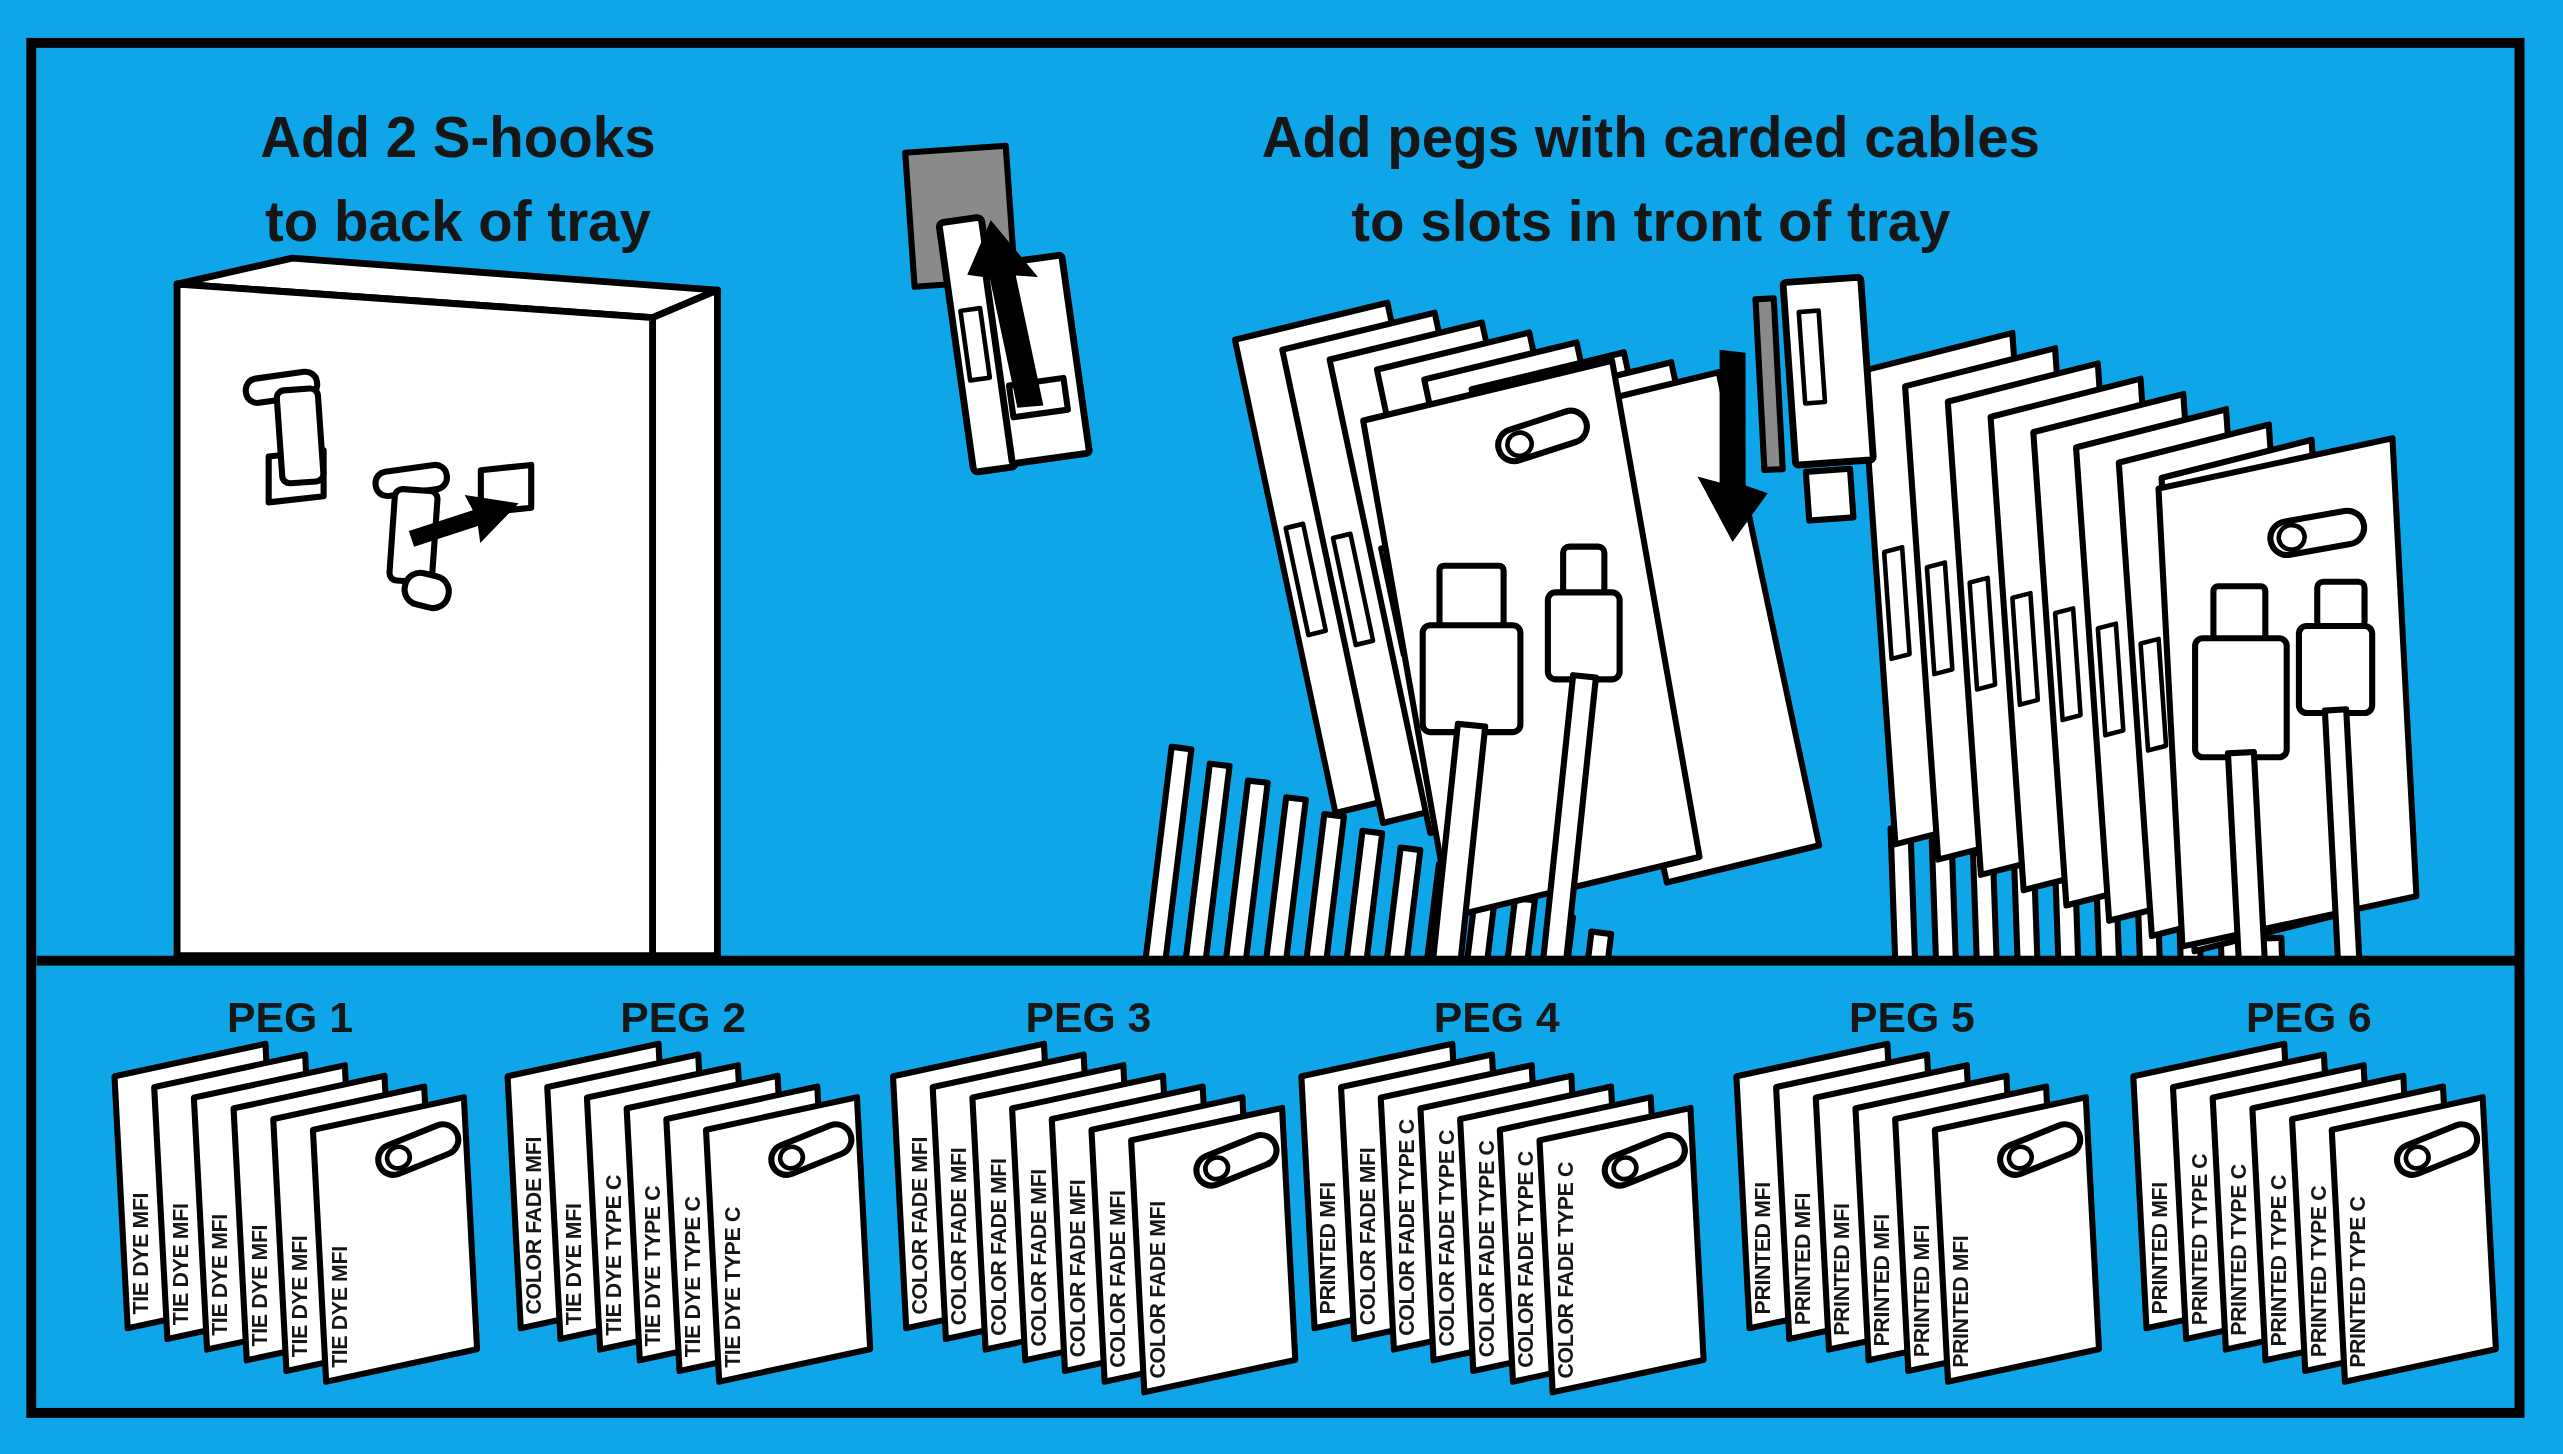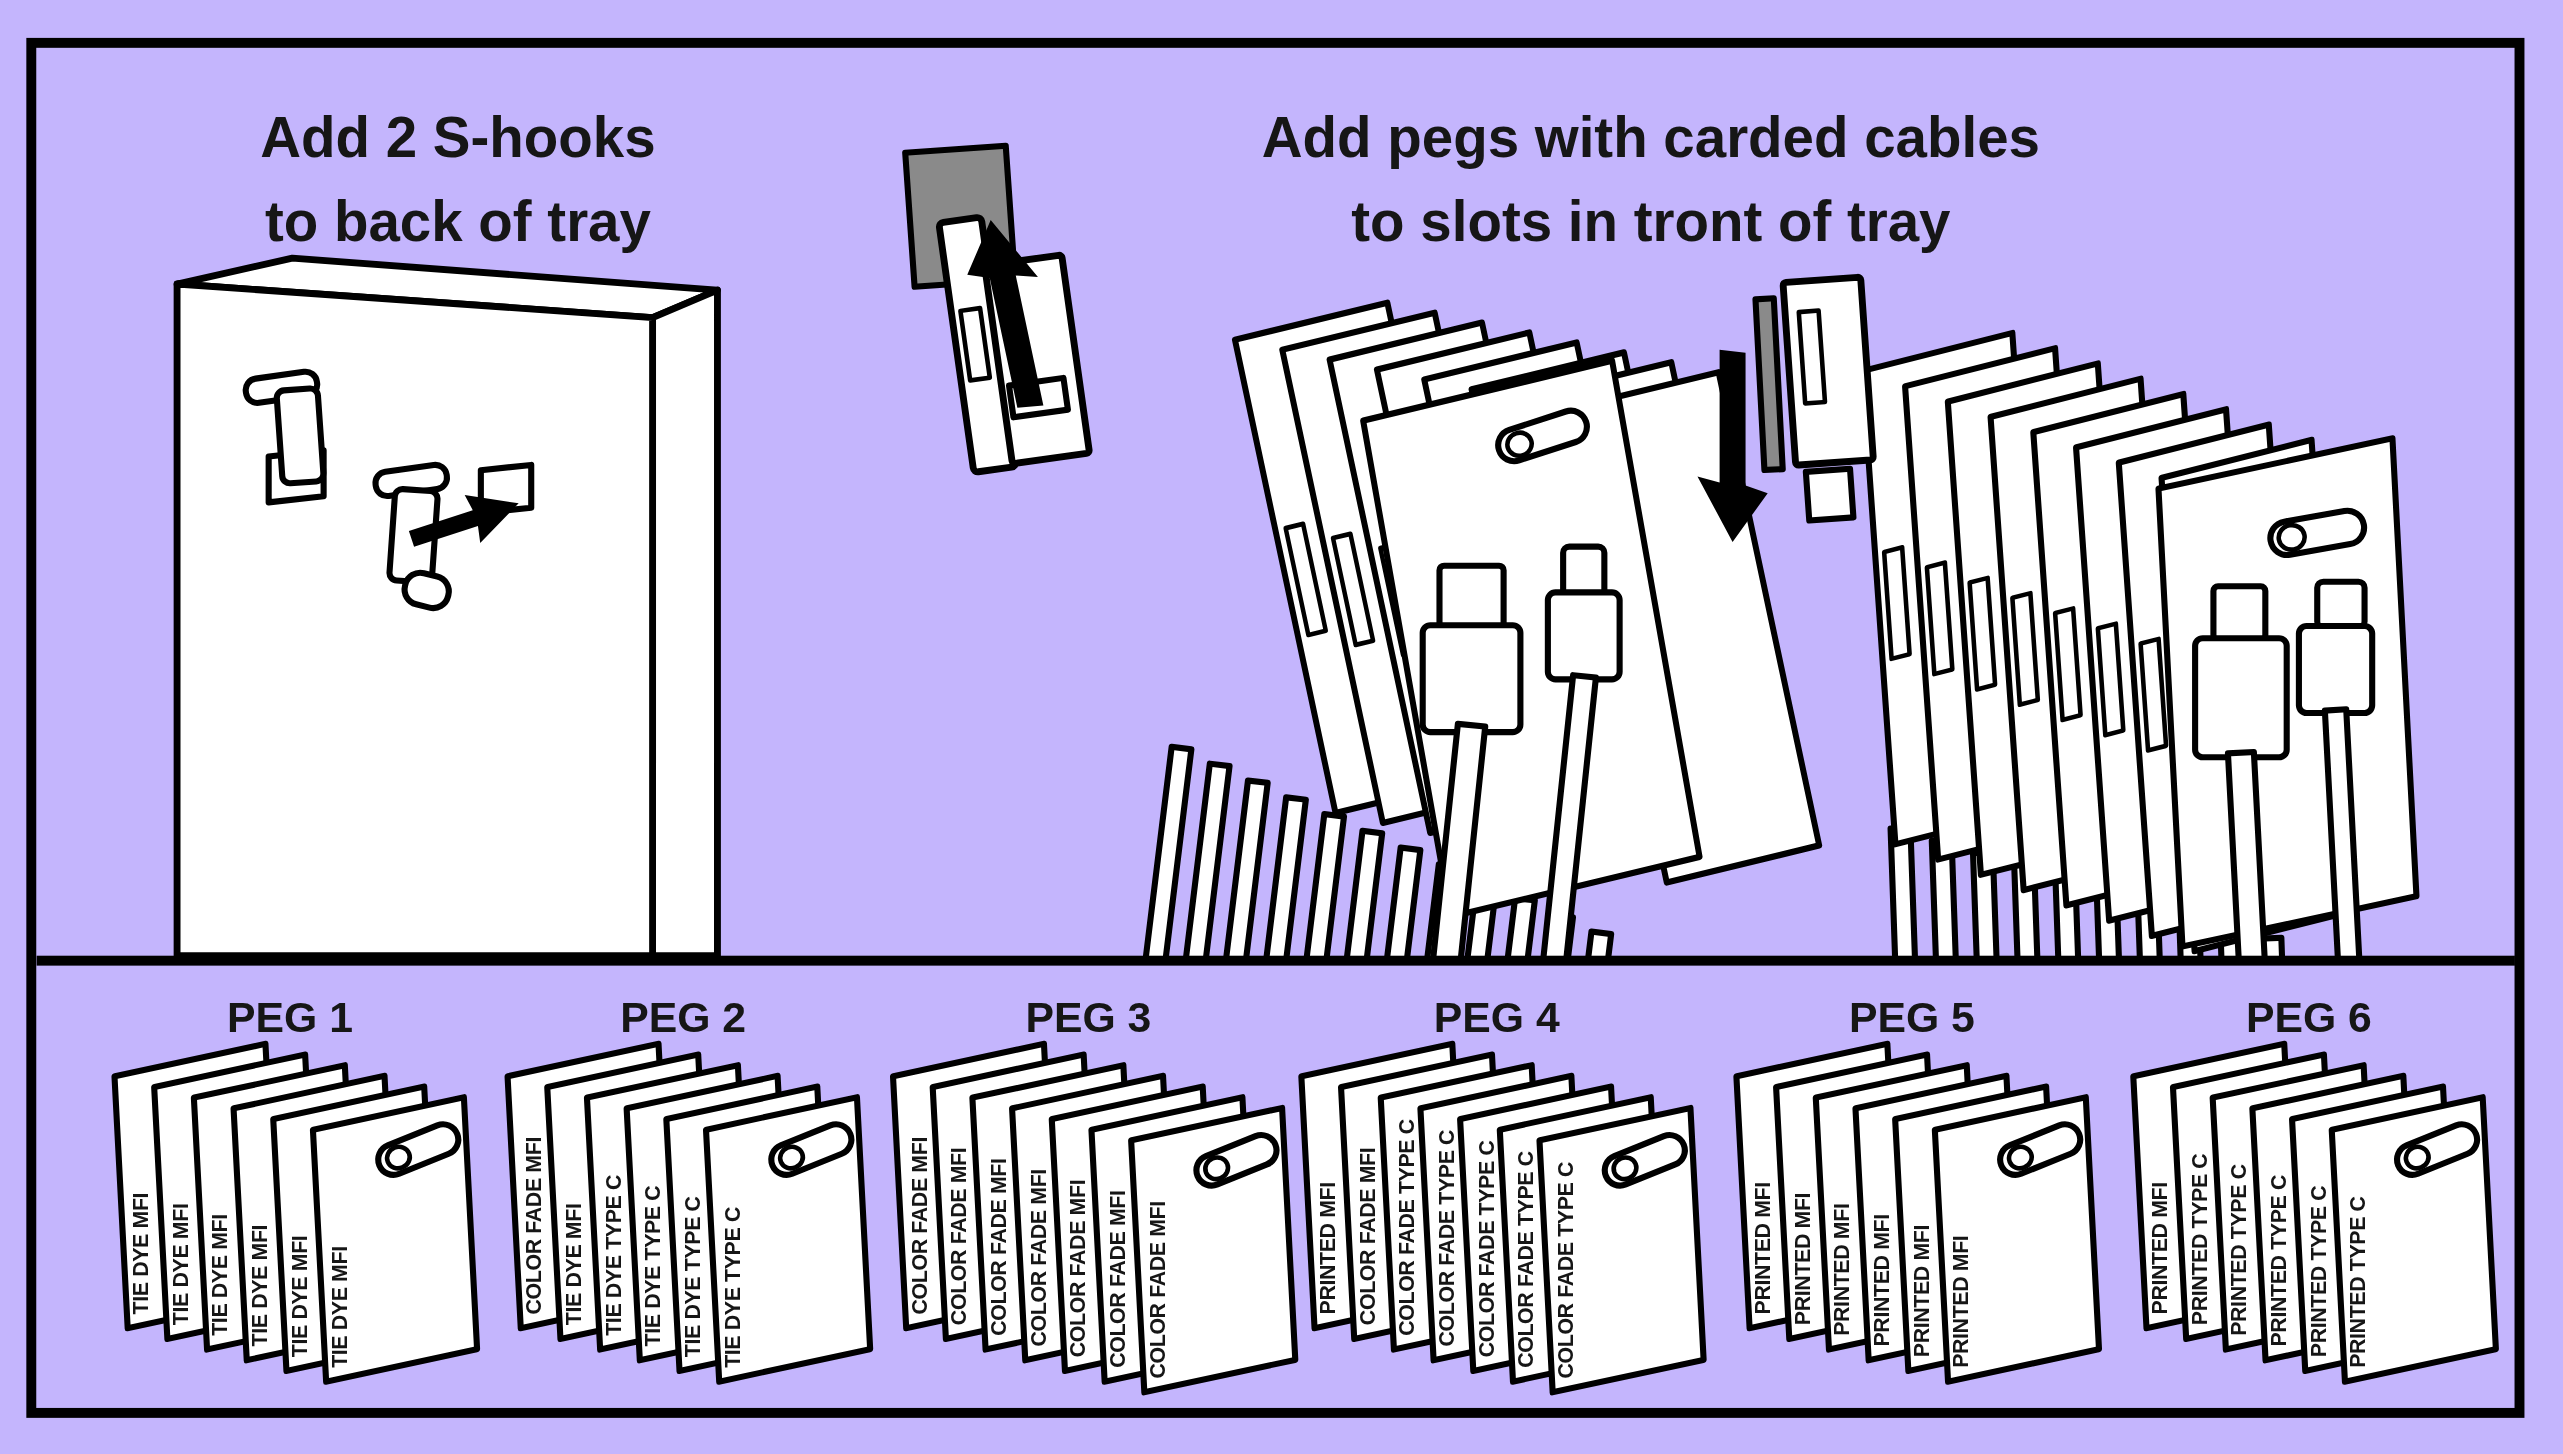"Add 2 S-hooks" .stage { background: #c4b5fd -> #0ea5e9 }
